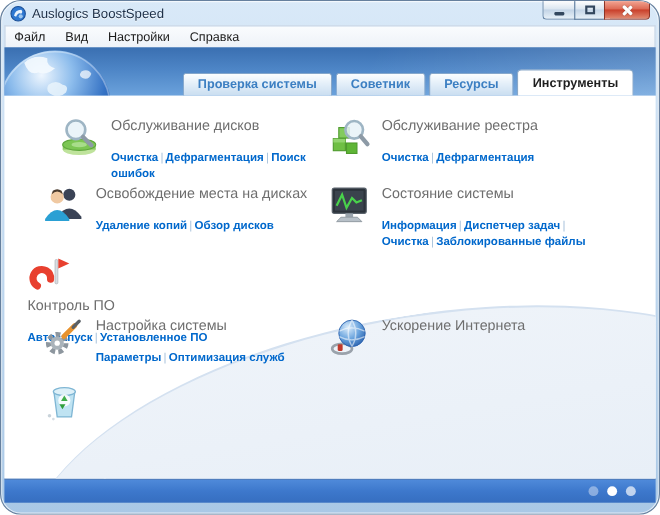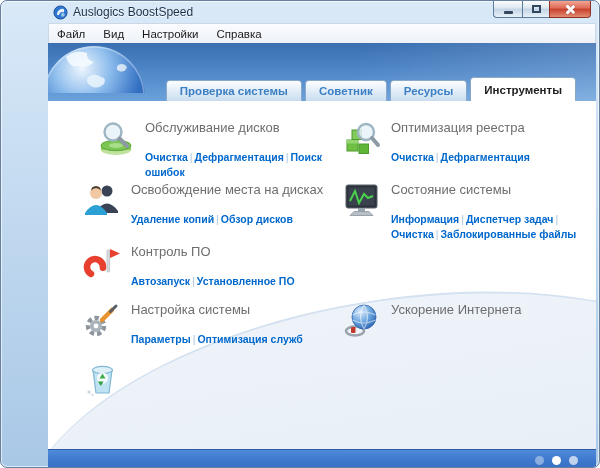"Auslogics BoostSpeed" .window { border-radius: 7px -> 19px; padding-left: 44px -> none }
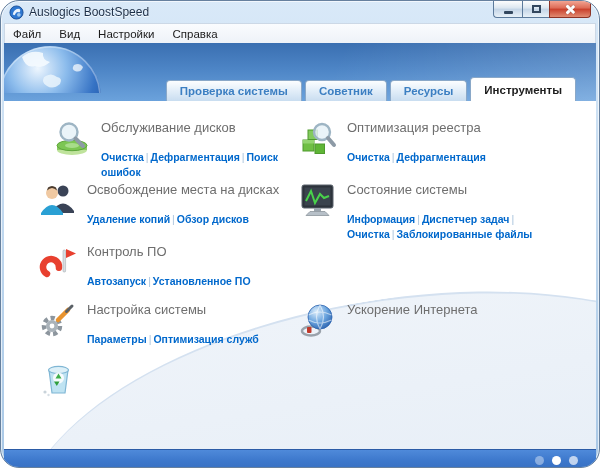"Проверка системы" .band { height: 58px -> 44px }
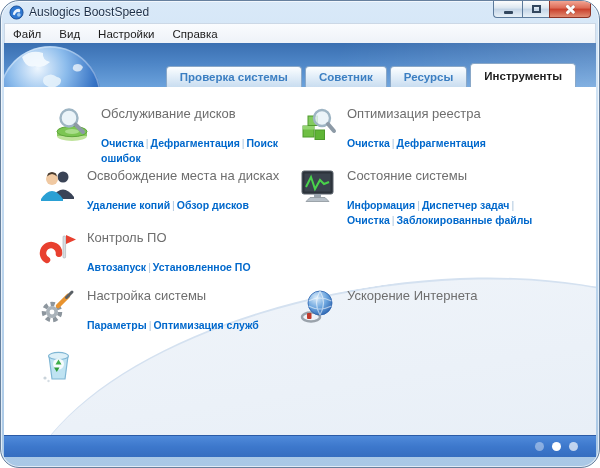"Оптимизация реестра" div.sec-title { text: Оптимизация -> Обслуживание }
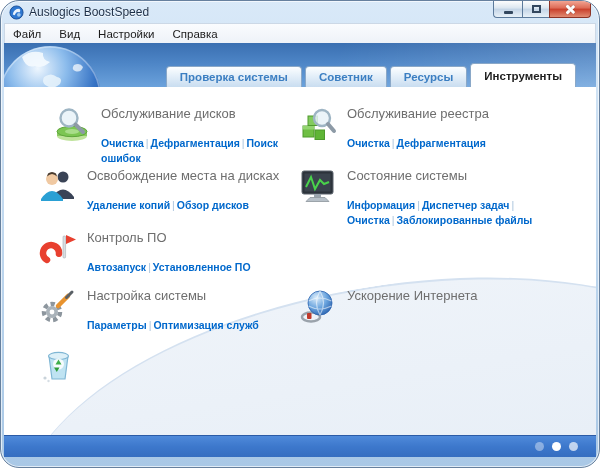"Контроль ПО" div.section { flex-direction: none -> column; left: 34px -> 21px }
